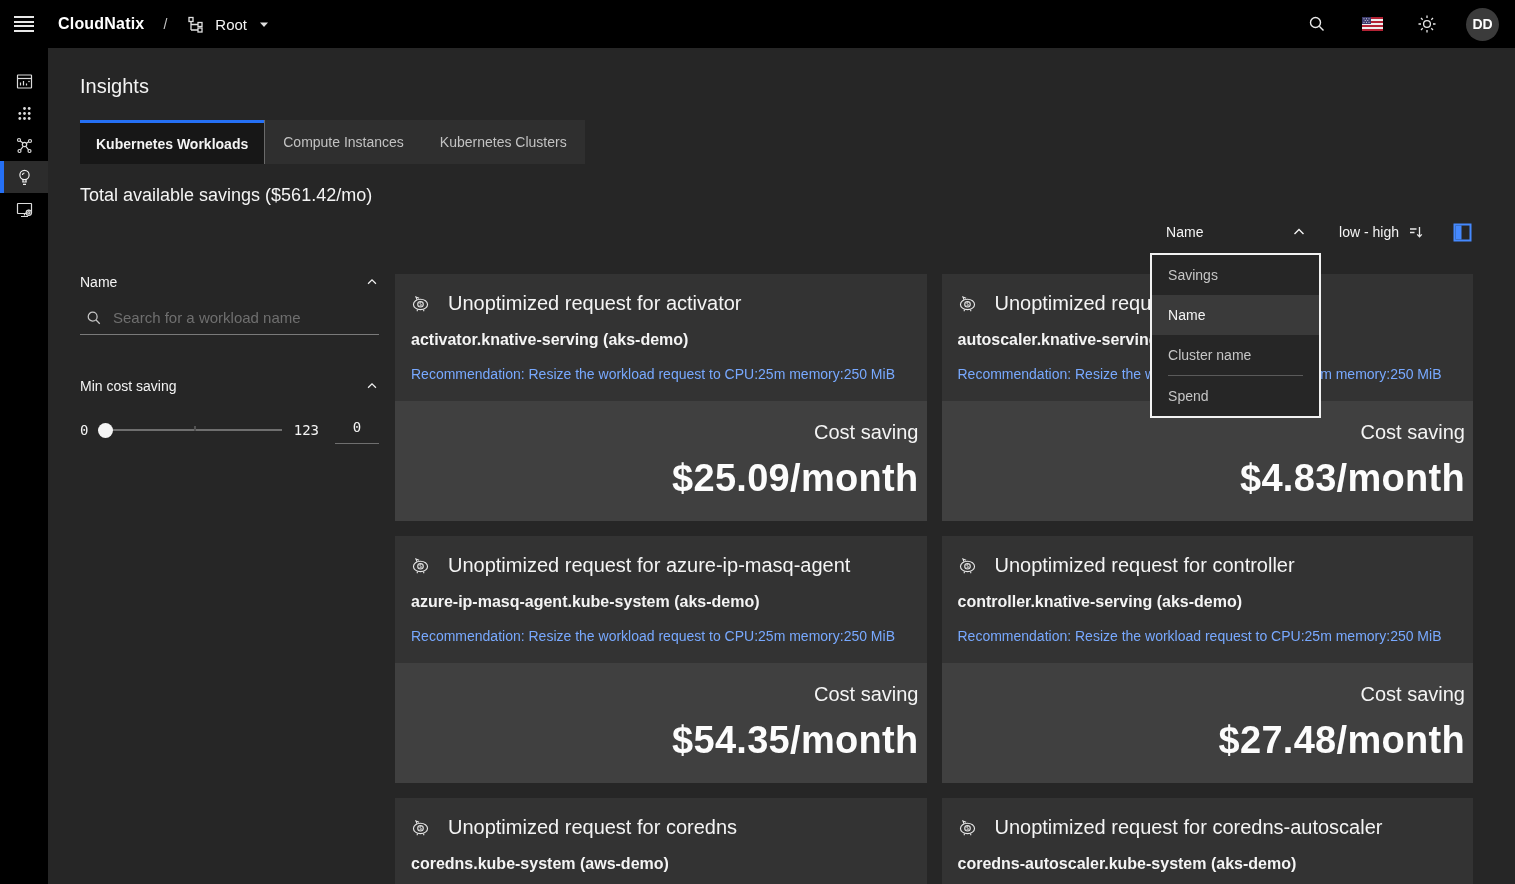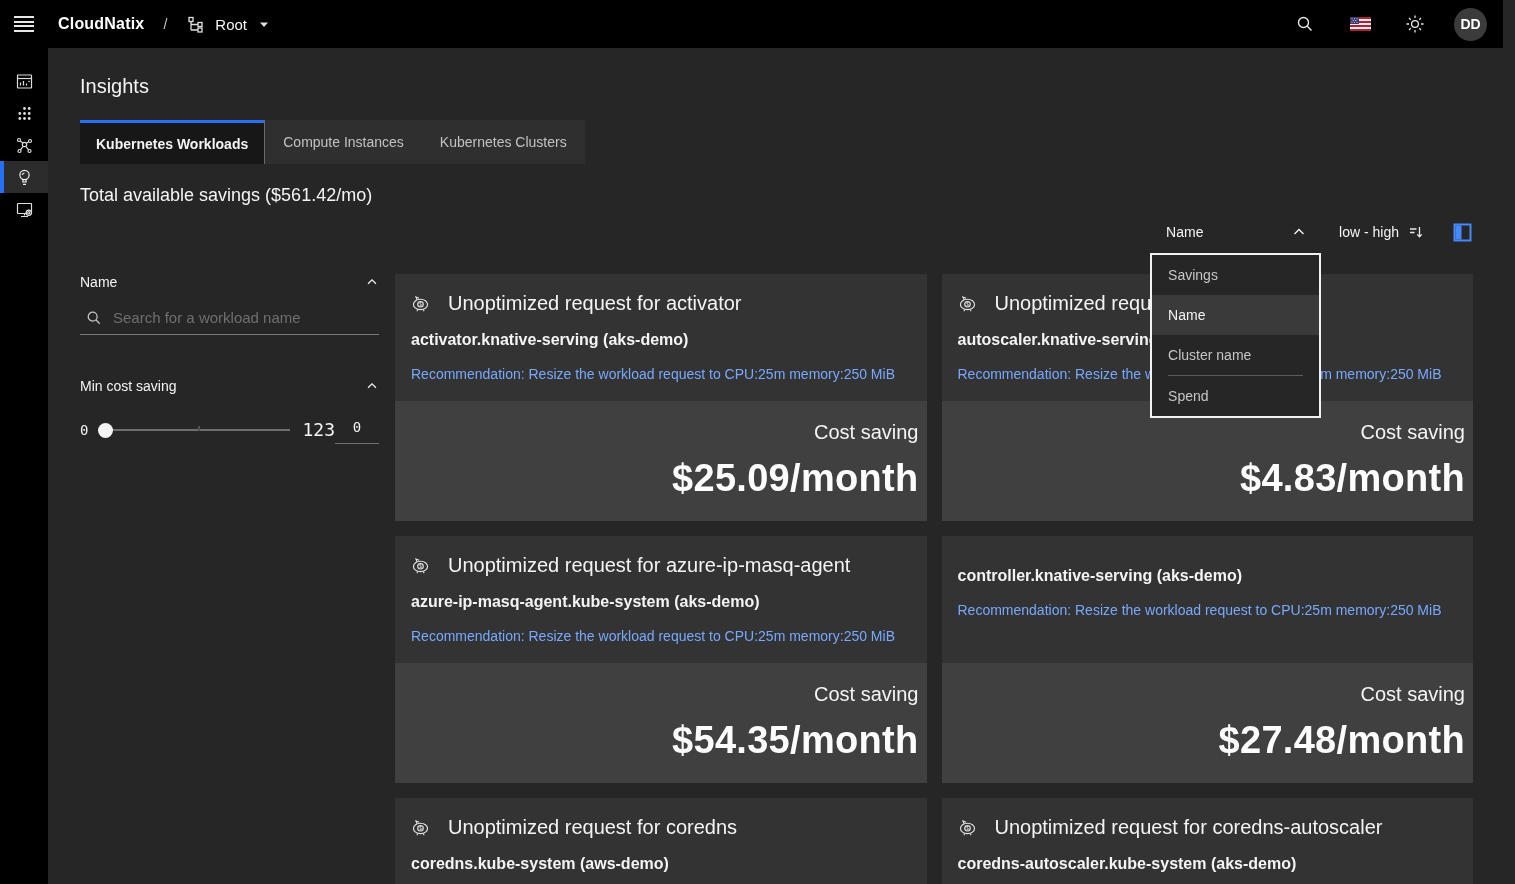"CloudNatix" .topbar { right: 12px -> 0 }
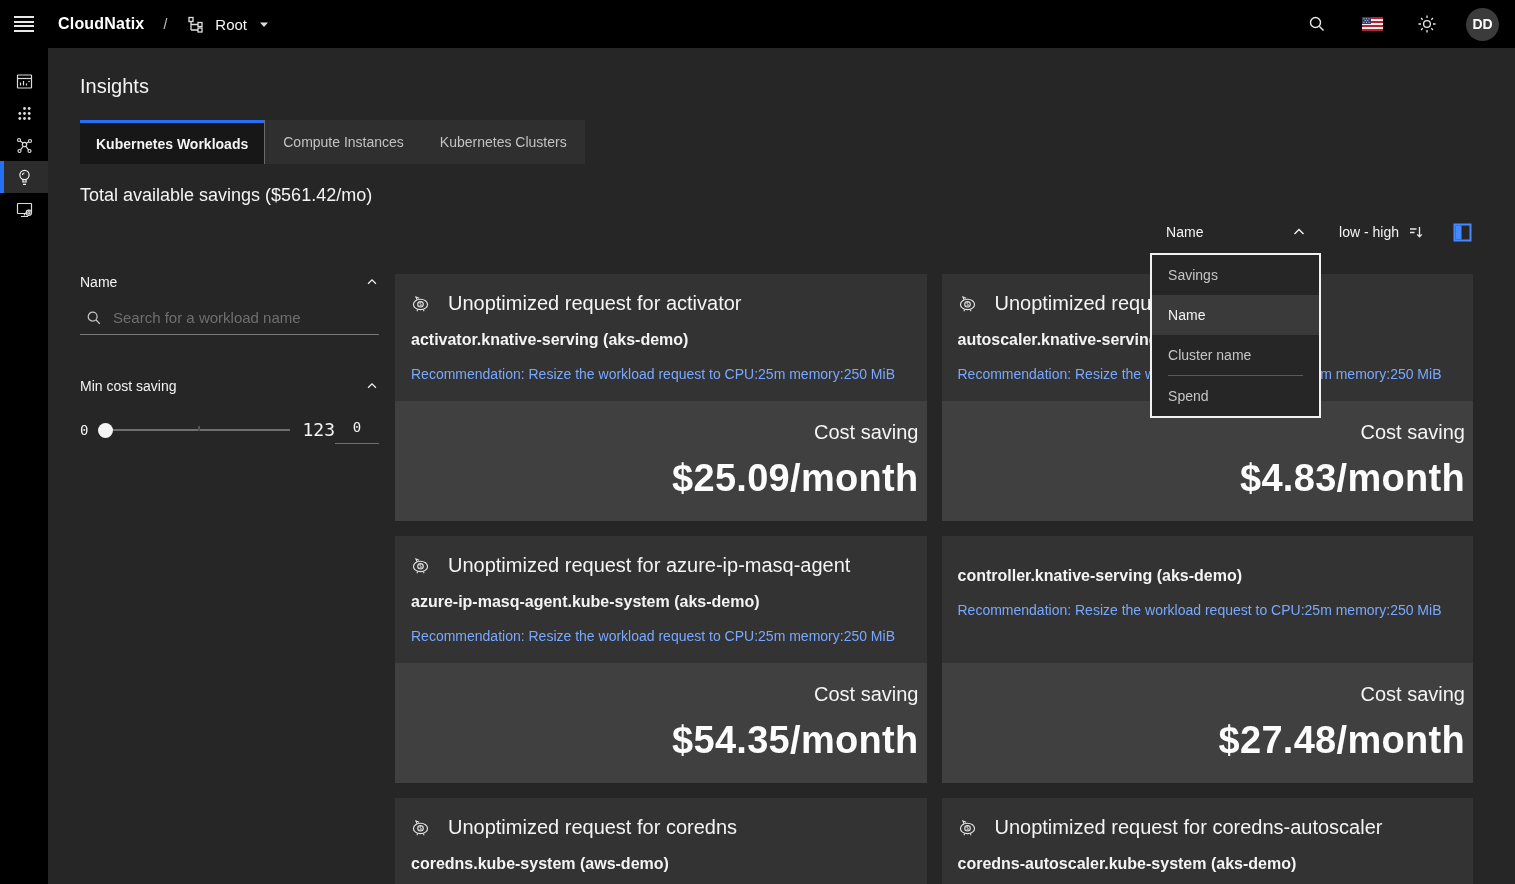"123" .slider-max { font-size: 18px -> 14px; margin-right: 0 -> 16px }
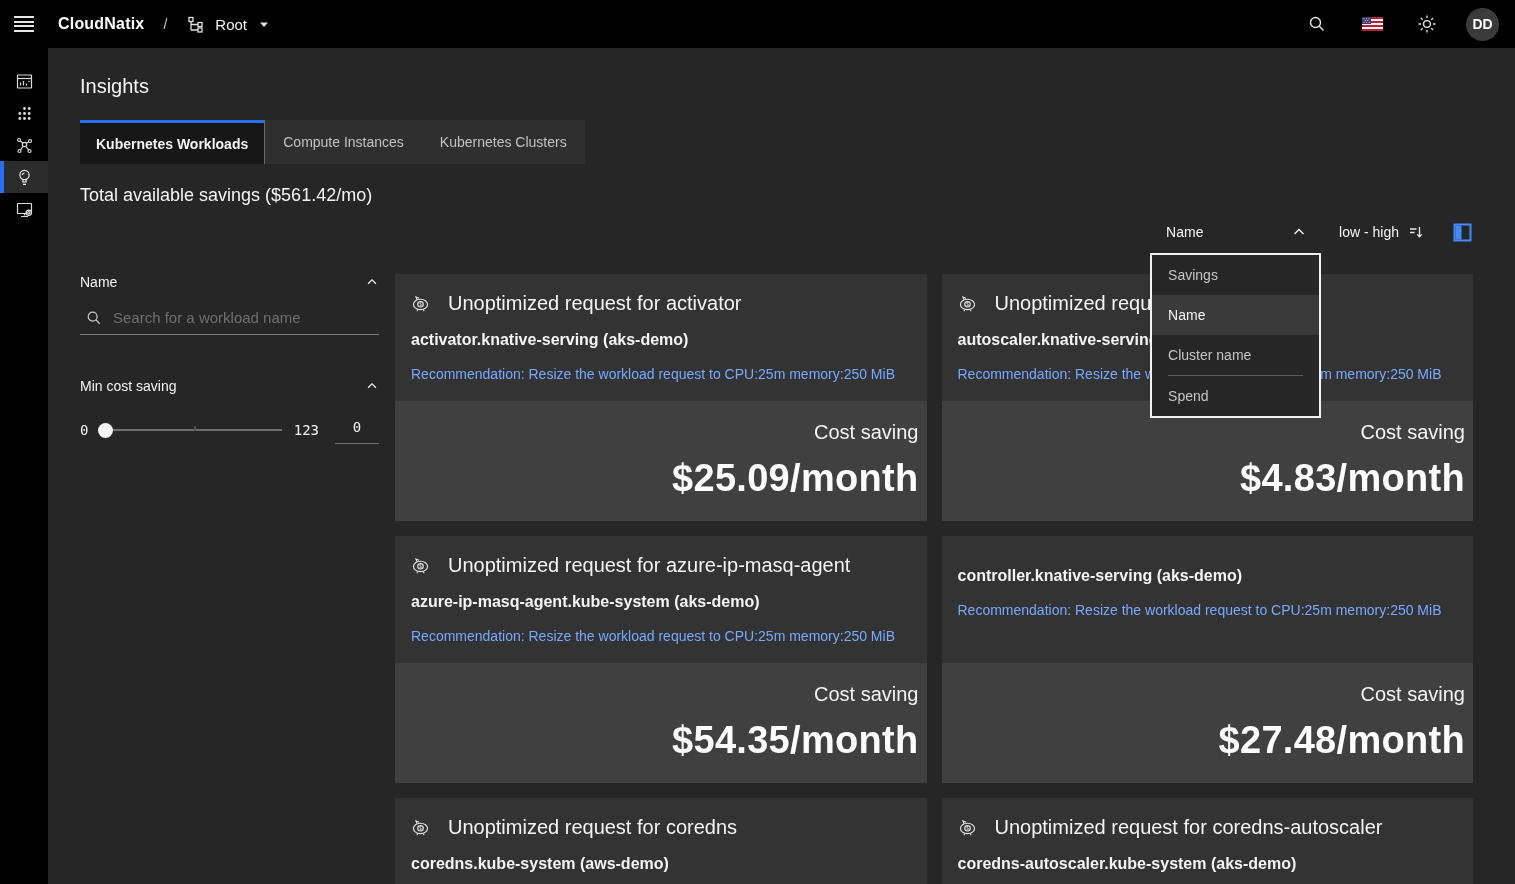"Unoptimized request for controller" div.card-title-row { html: none -> <div> <span> <svg> <ellipse></ellipse> <path></path> <path></path> <circle></circle> <text>$</text> </svg> </span> <span>Unoptimized request for controller</span> </div> }
